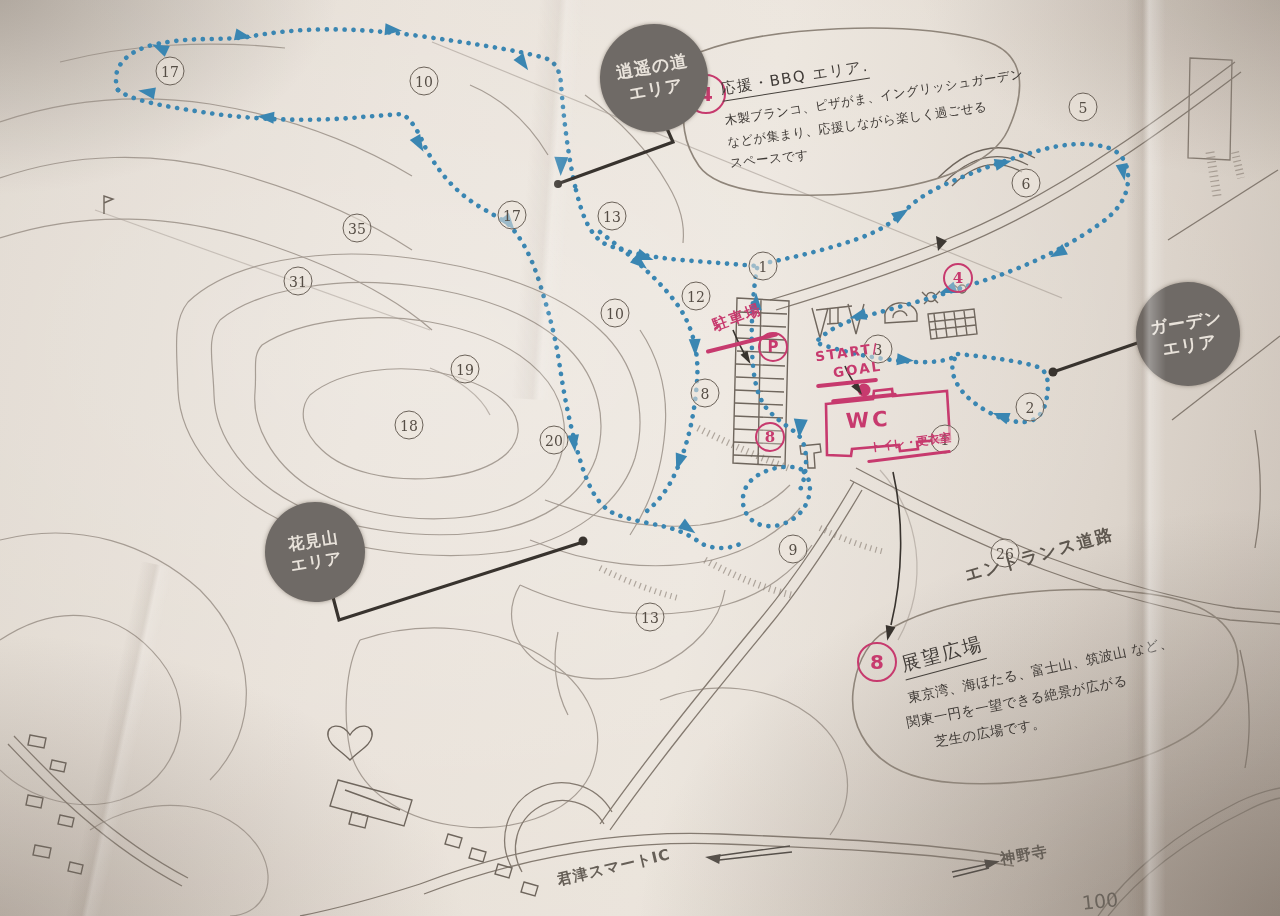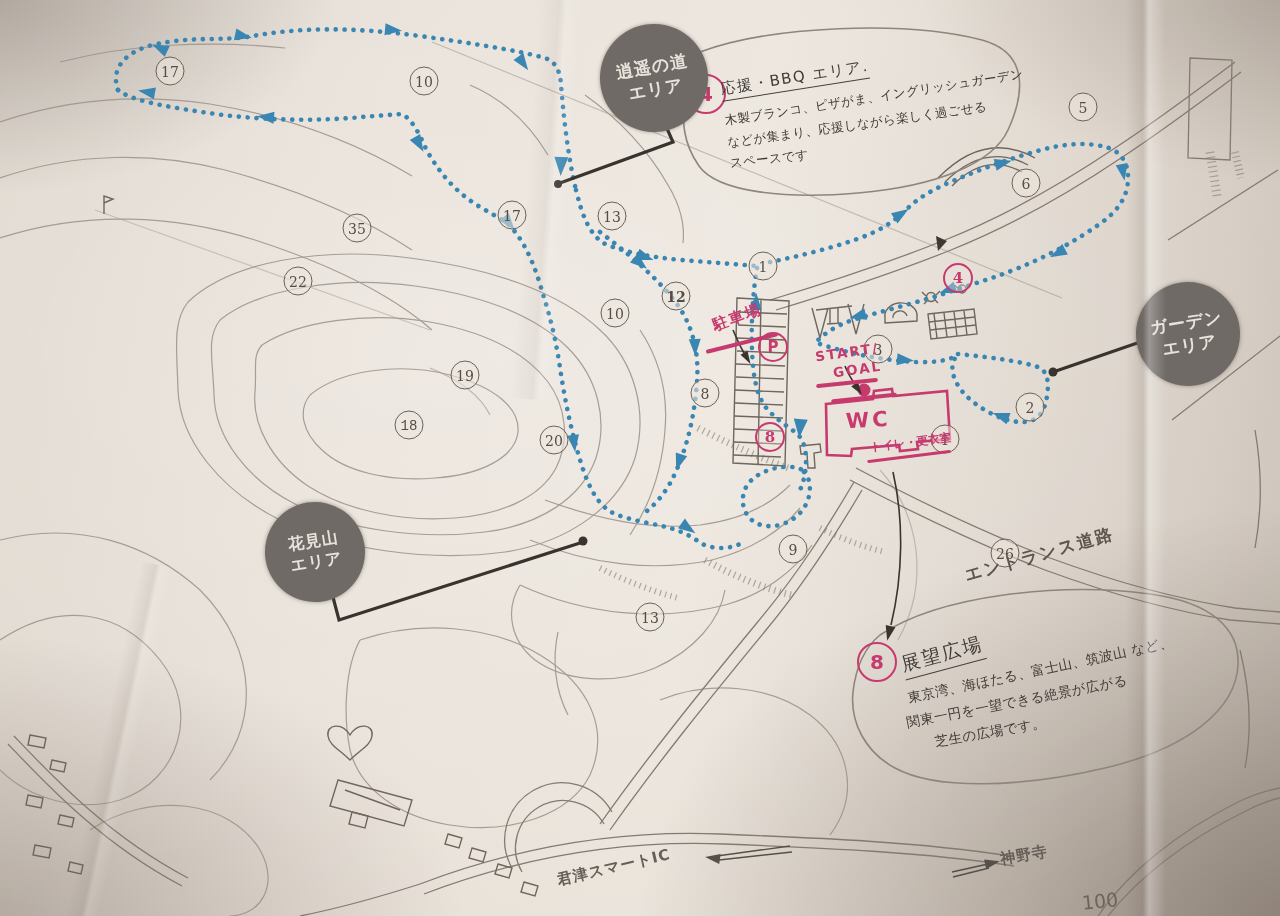"22" div.marker { text: 22 -> 31 }
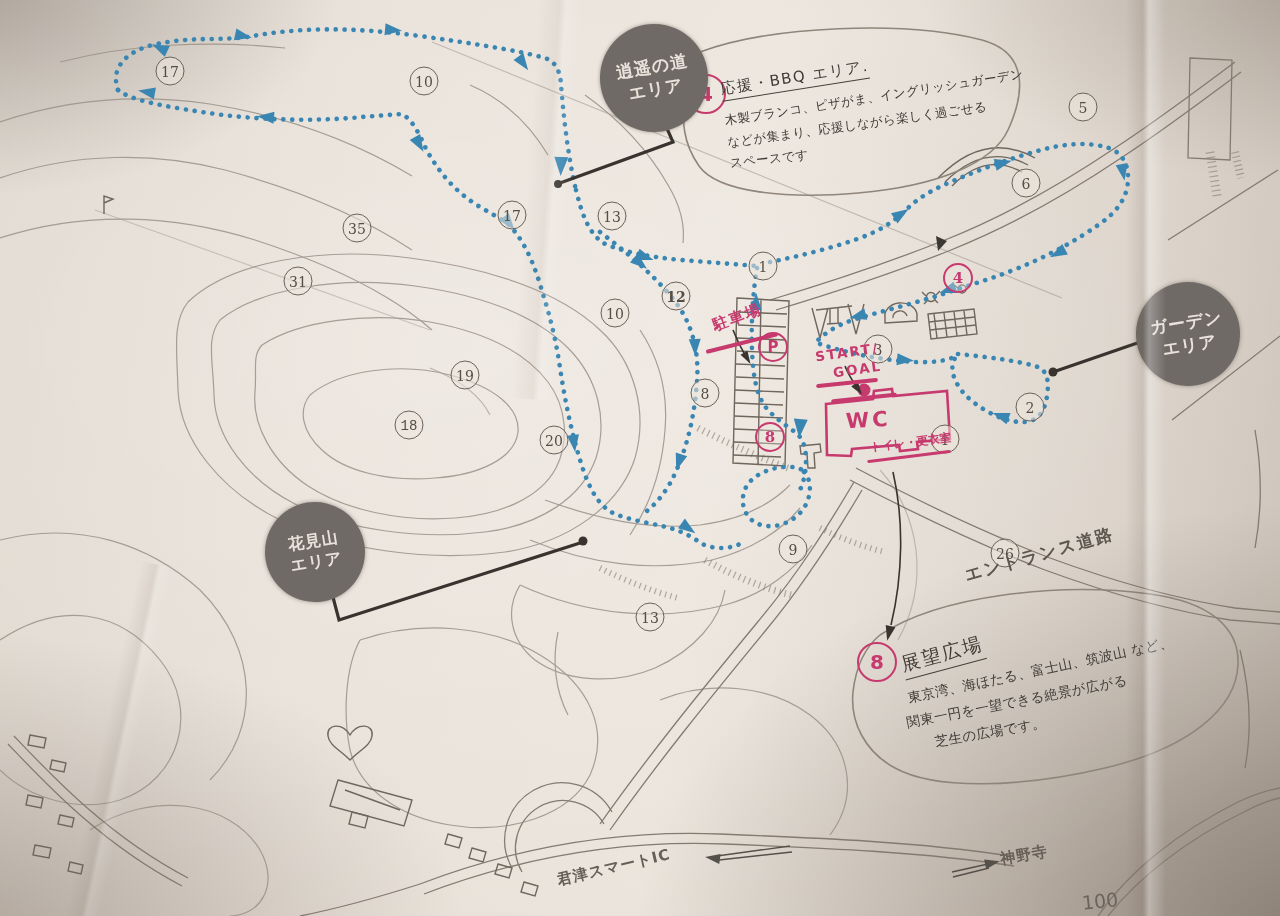"12" div.marker { font-weight: bold -> none; left: 676px -> 696px }
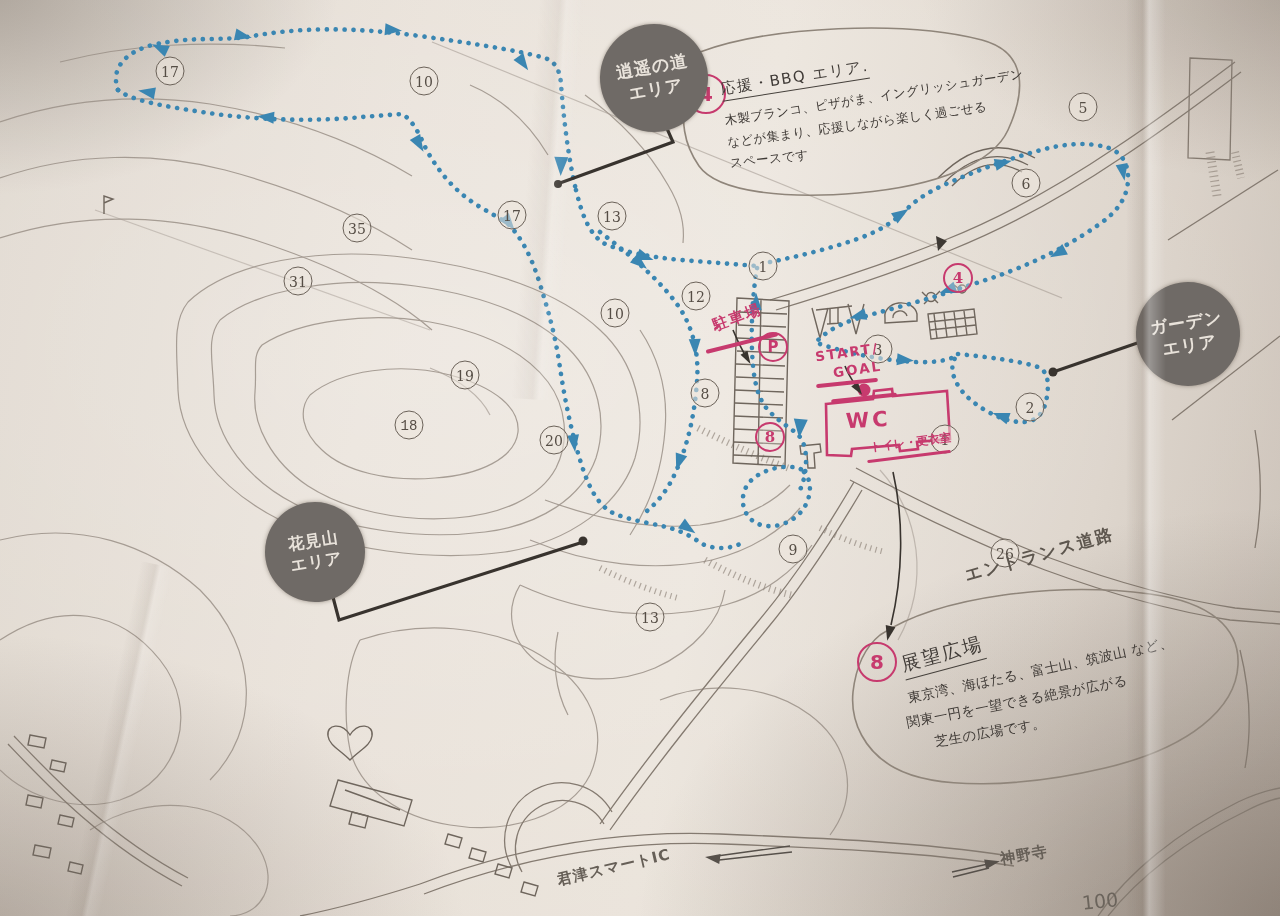"19" div.marker { margin-top: 6px -> none }
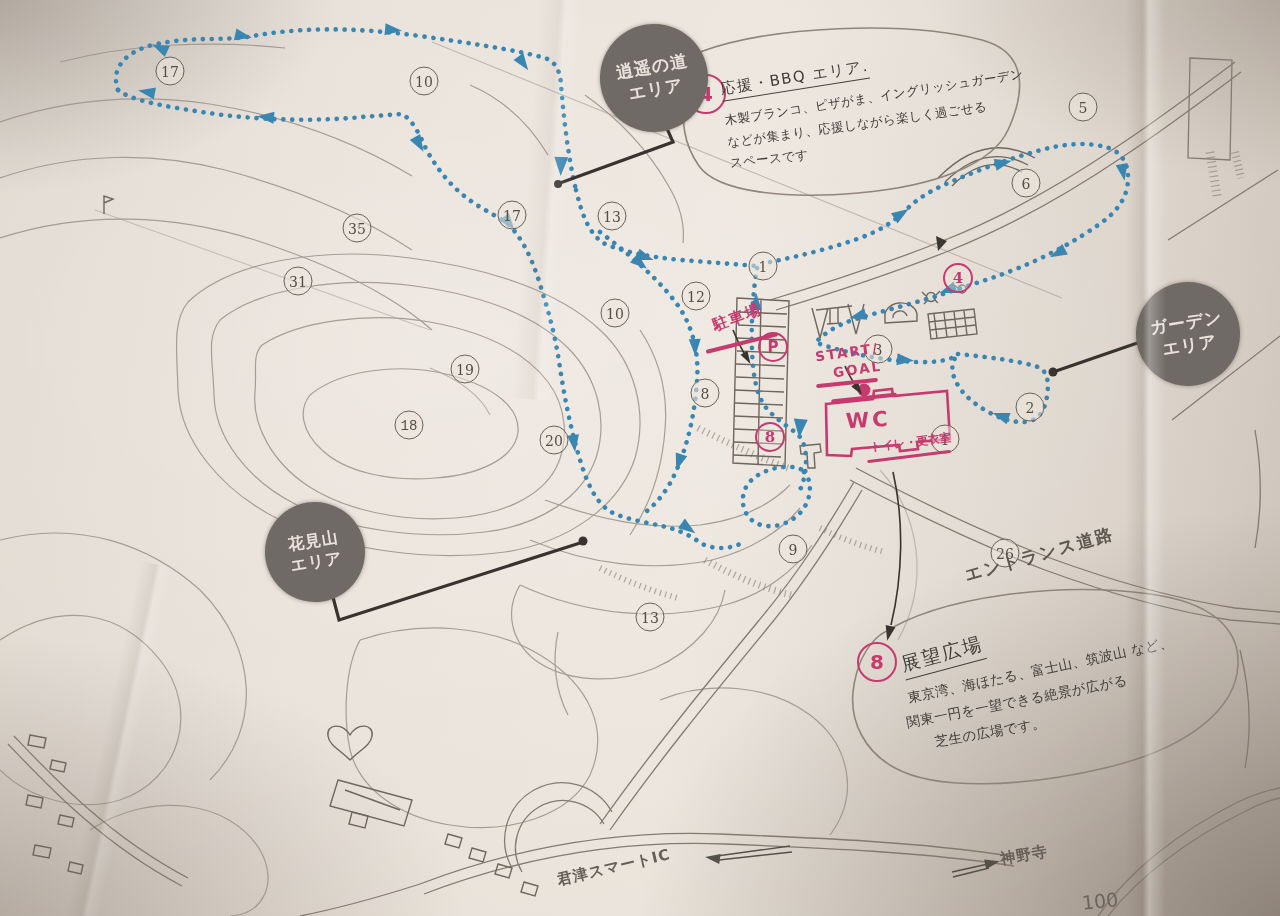"18" div.marker { font-family: Liberation Mono, monospace -> none }
